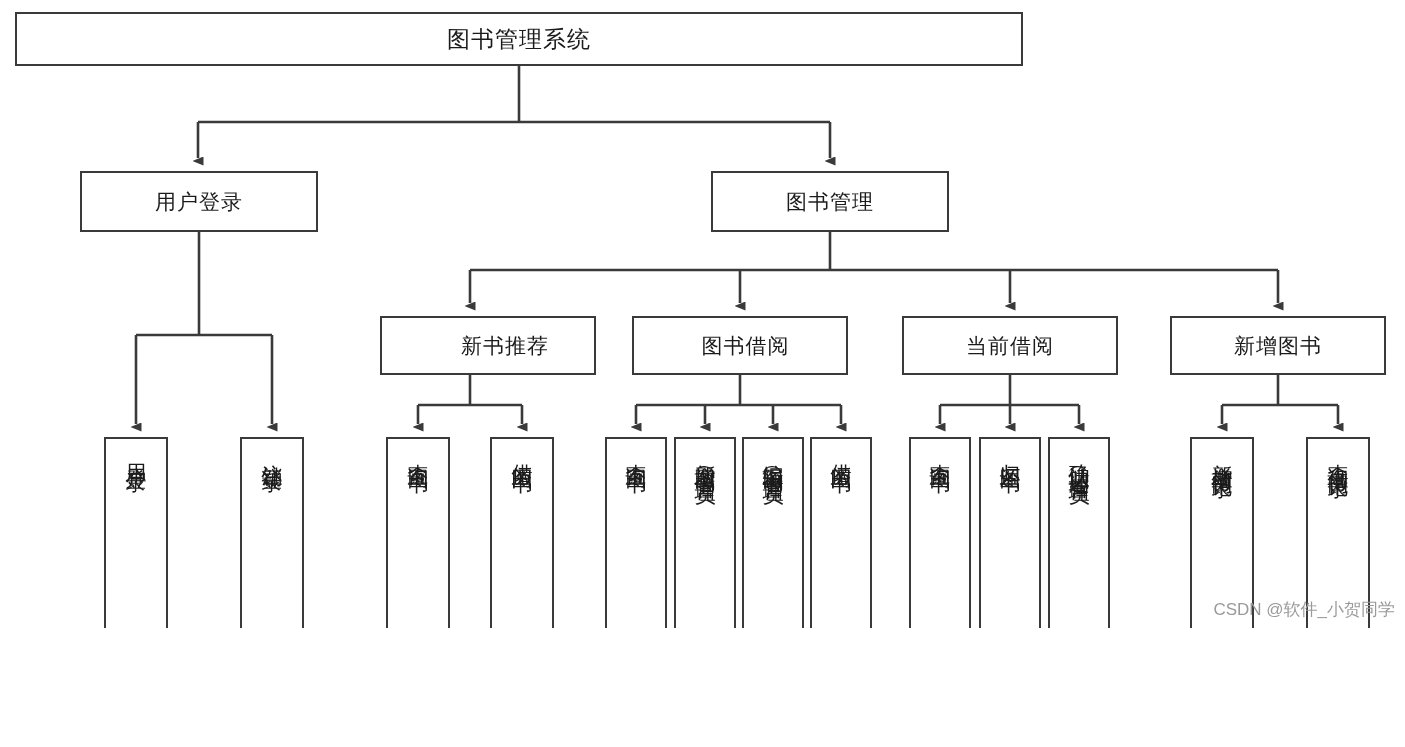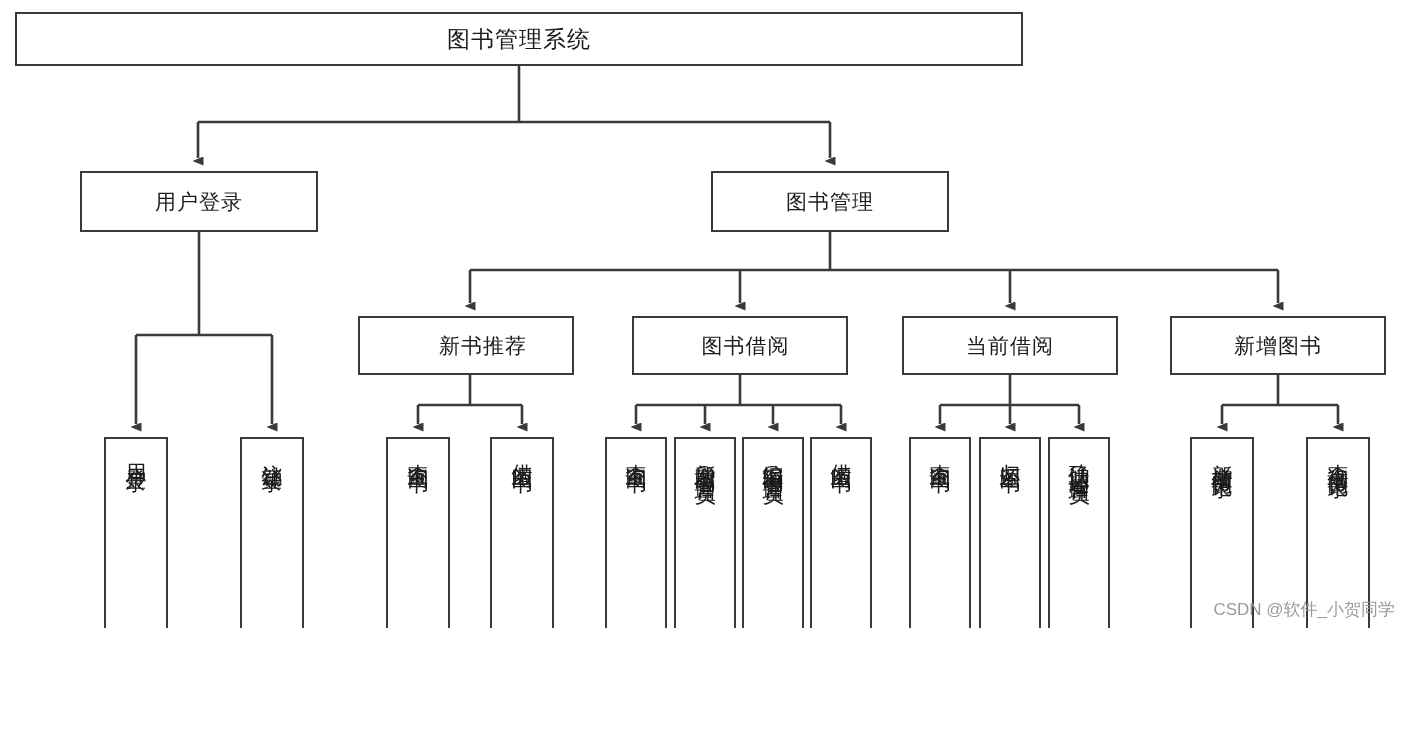"新书推荐" div.node { left: 358px -> 380px }
